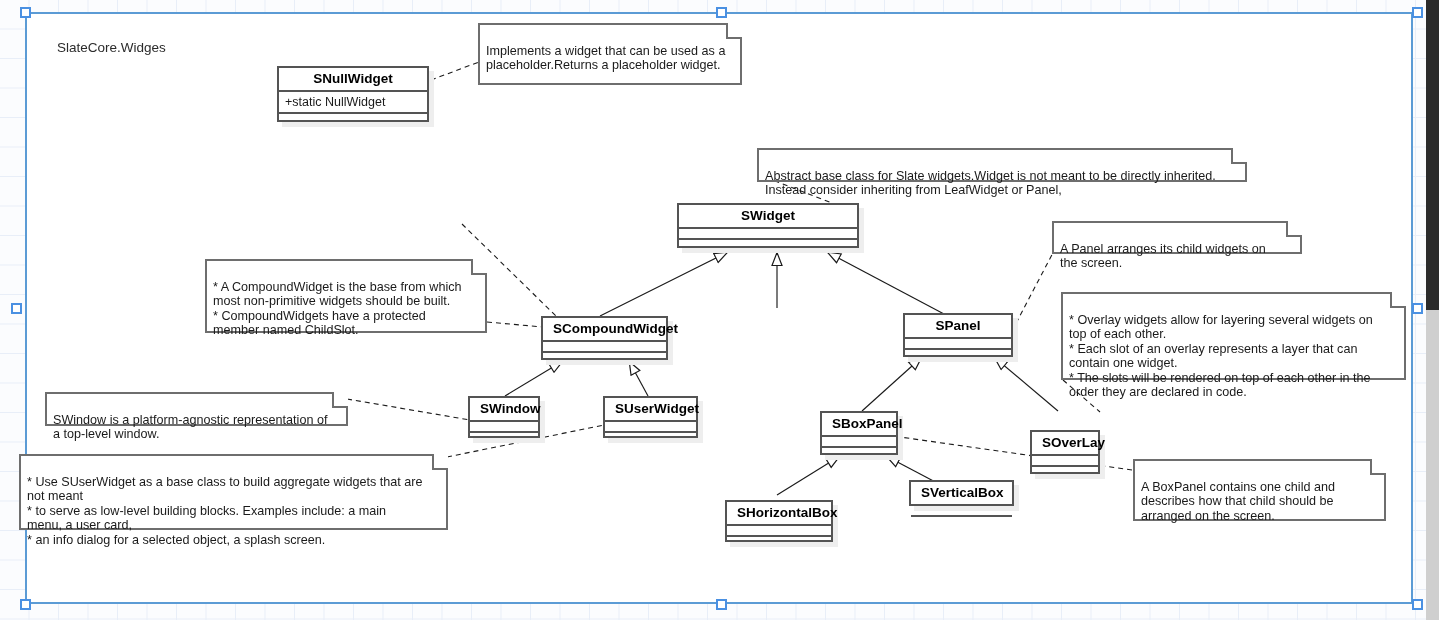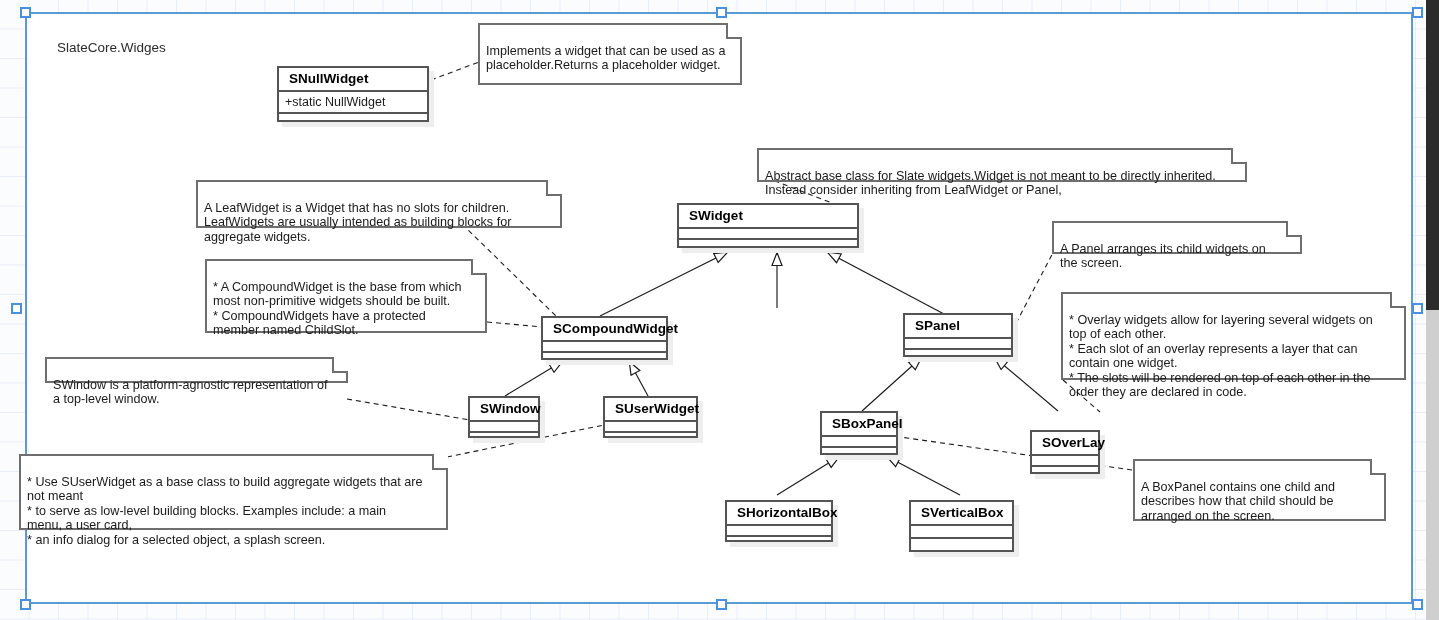"SNullWidget" .cls .name { text-align: left -> center }
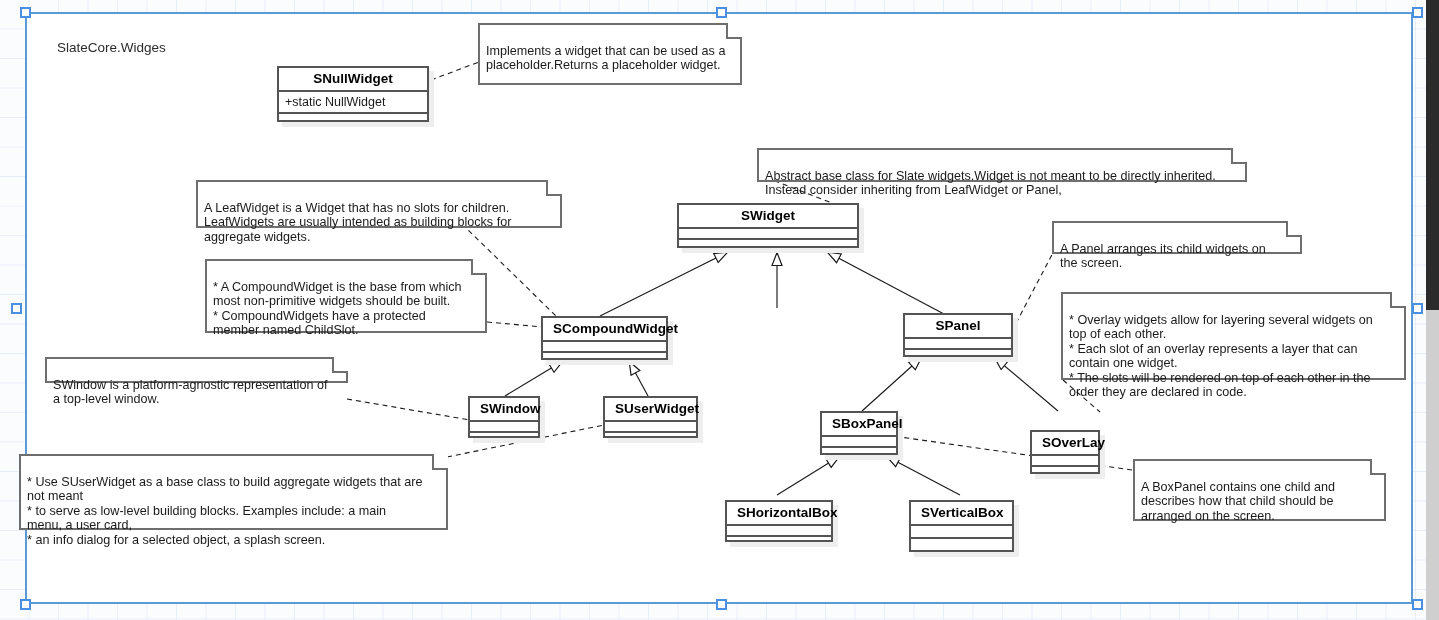"A LeafWidget is a Widget" div.note { html: <div> <span>A LeafWidget is a Widget that has no slots for children. LeafWidgets are usually intended as building blocks for aggregate widgets.</span> <span></span> <span></span> </div> -> none }
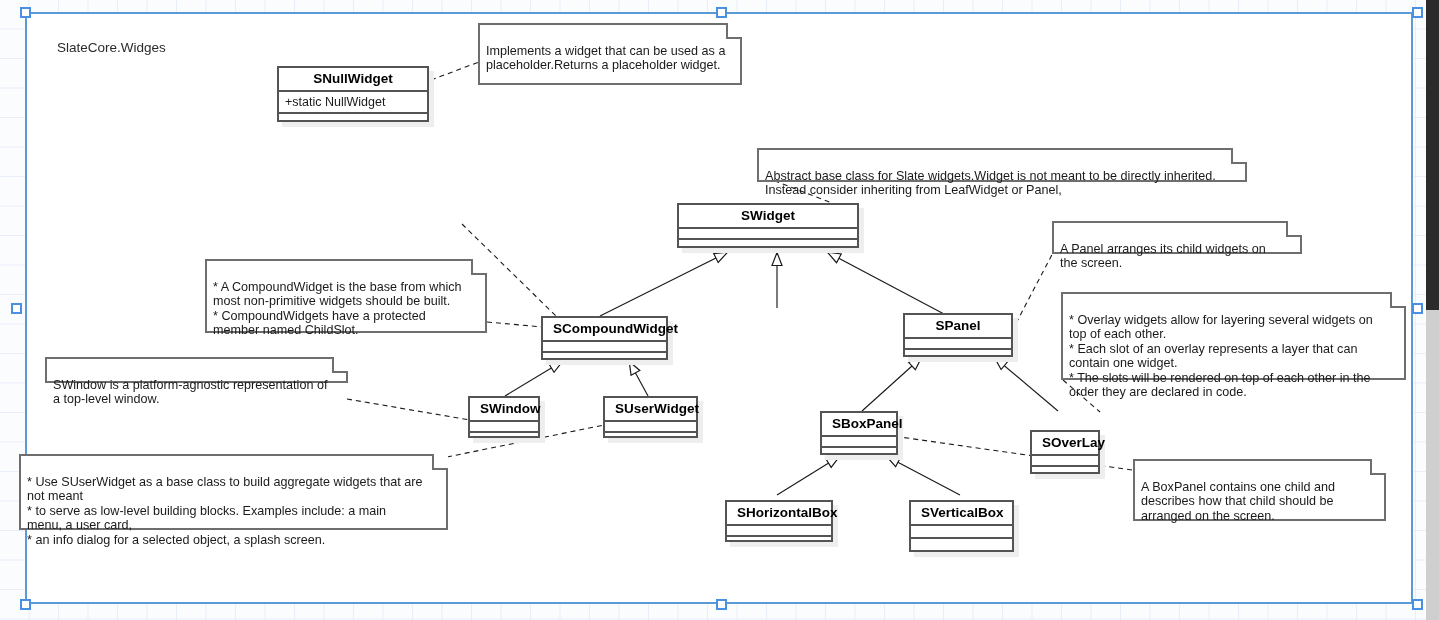"SWindow is a platform-agnostic" div.note { height: 26px -> 34px; top: 357px -> 392px }
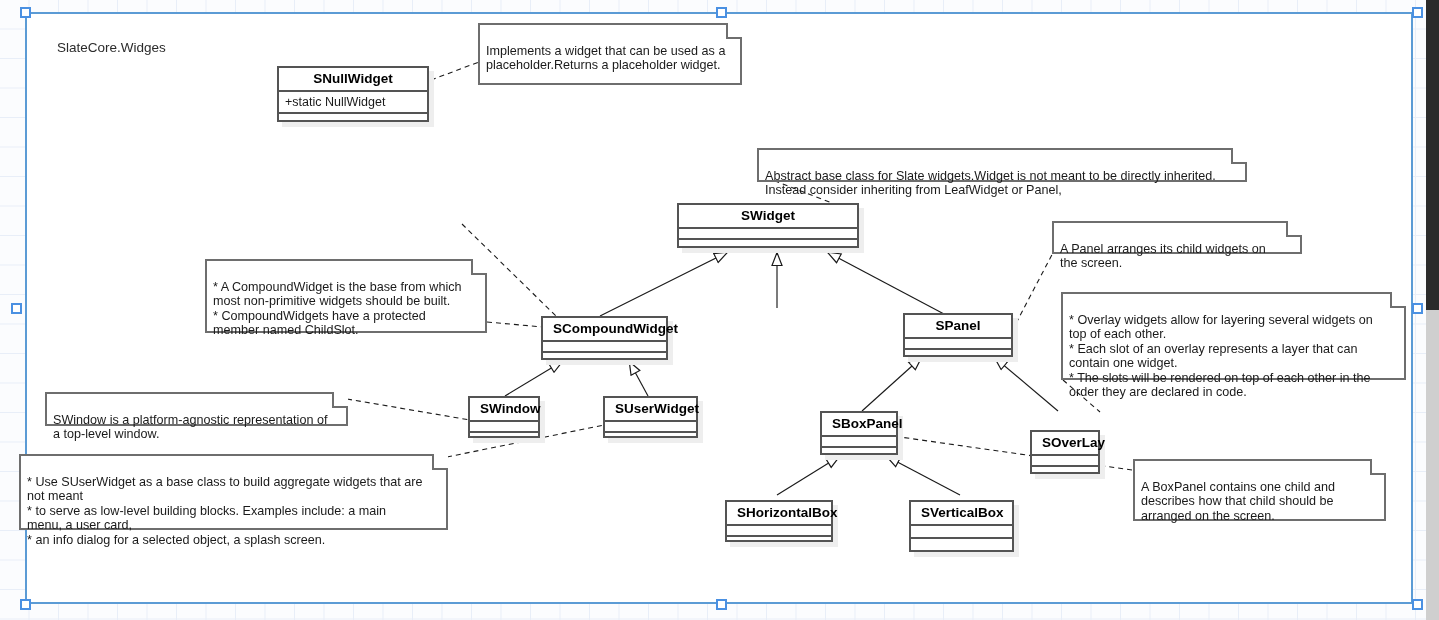"SVerticalBox" div.cls { height: 52px -> 26px; top: 500px -> 480px }
